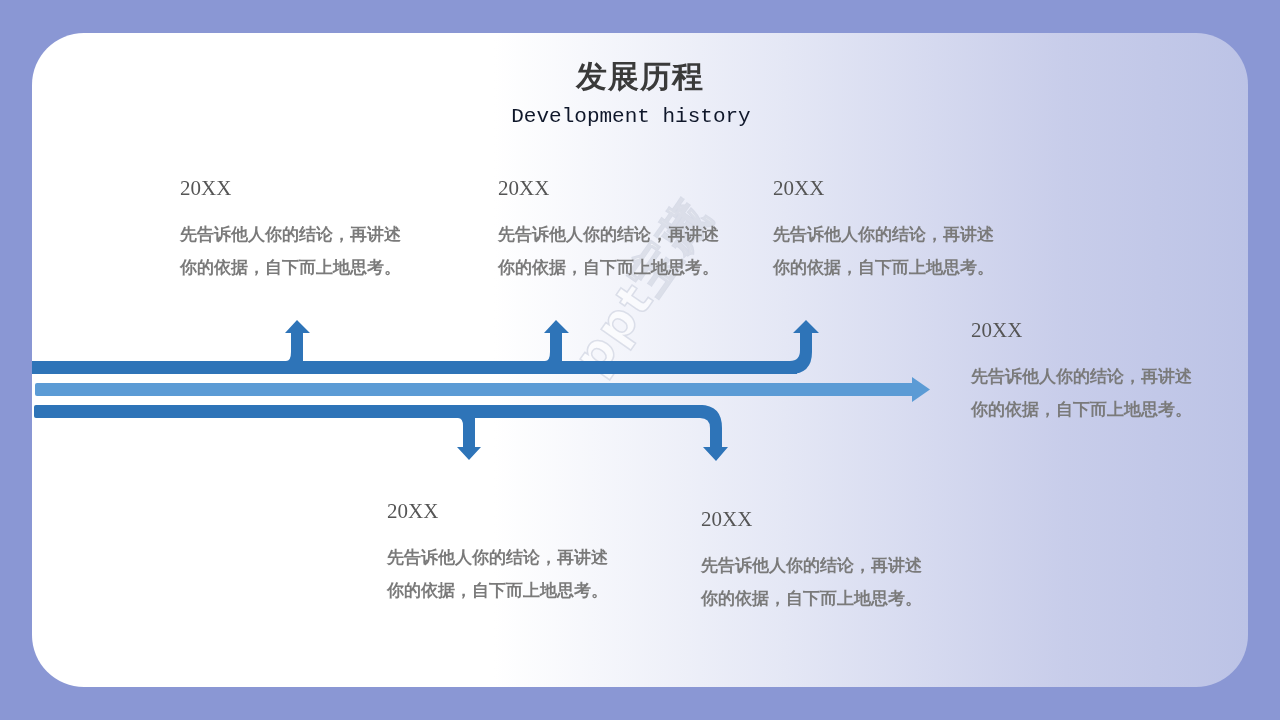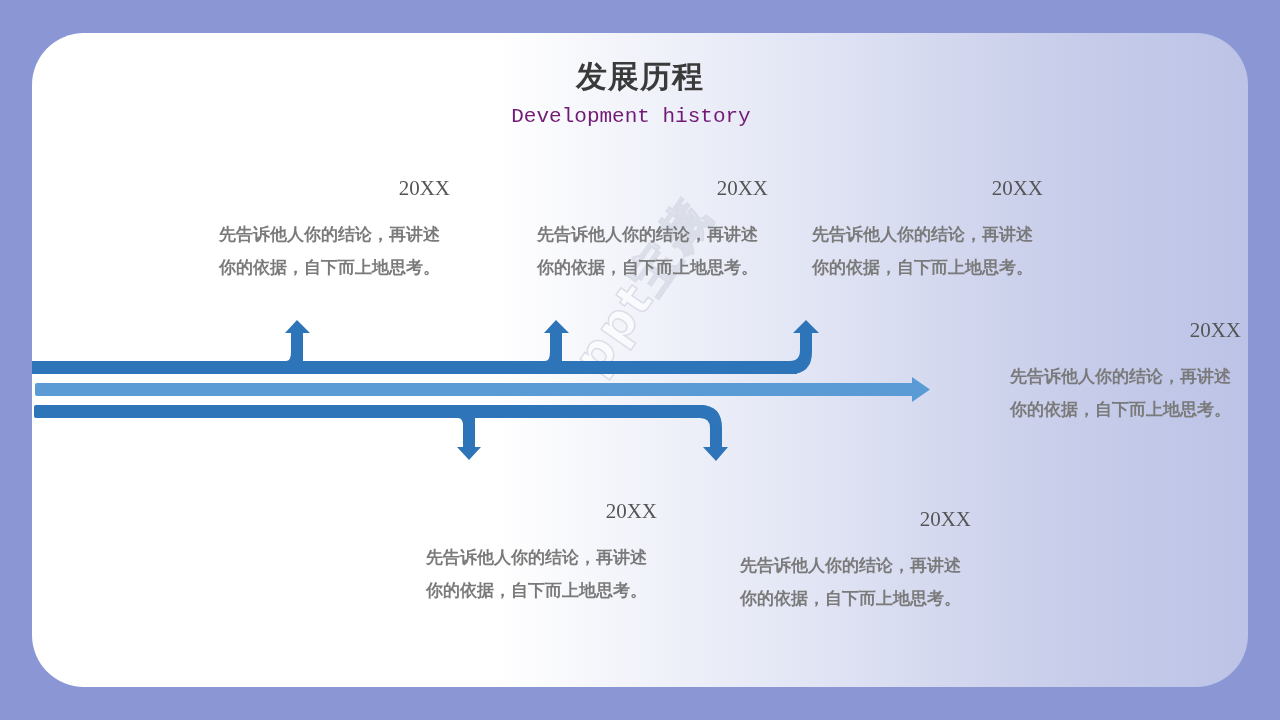"Development history" .subtitle { color: #701a75 -> #0f172a }
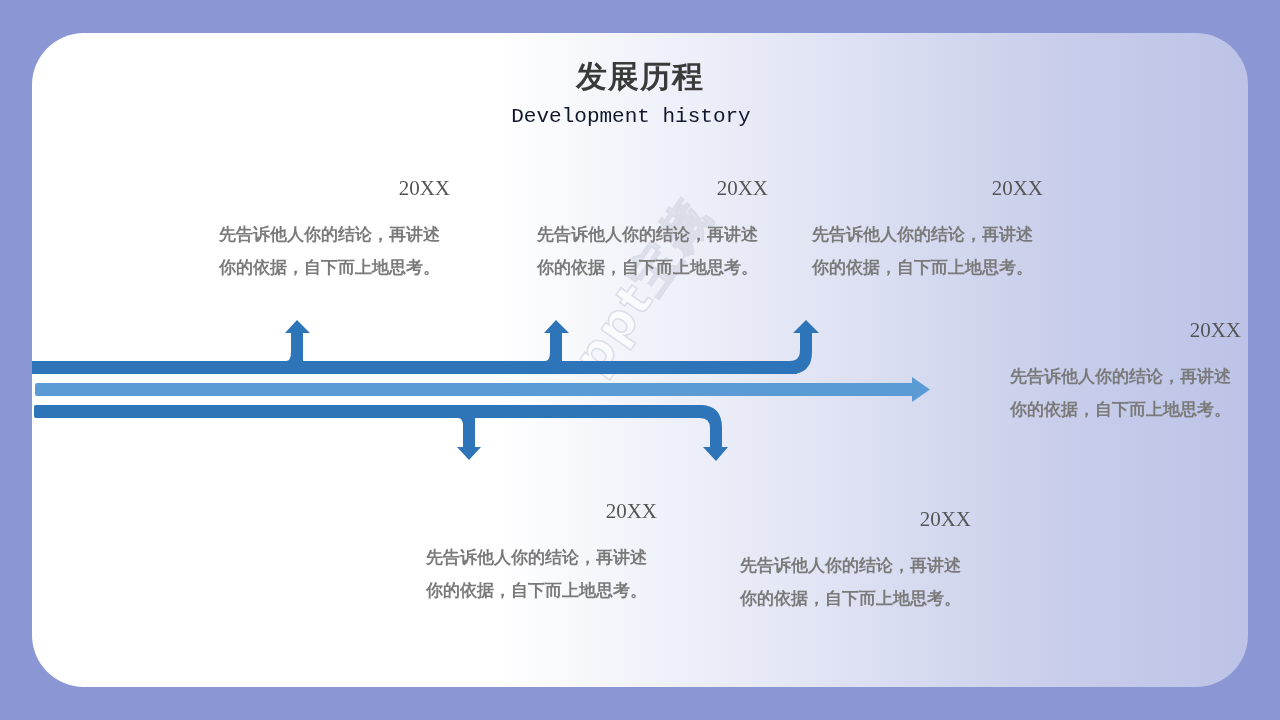"20XX" .entry { text-align: right -> none }
